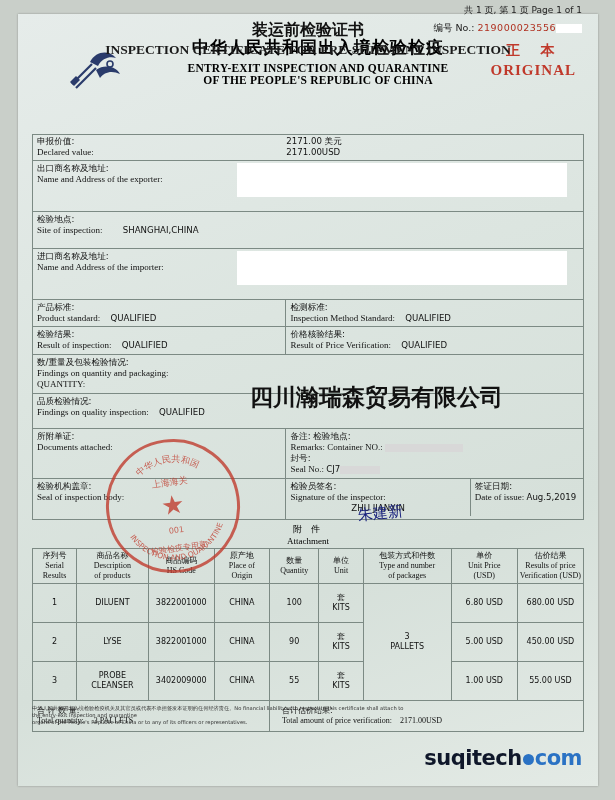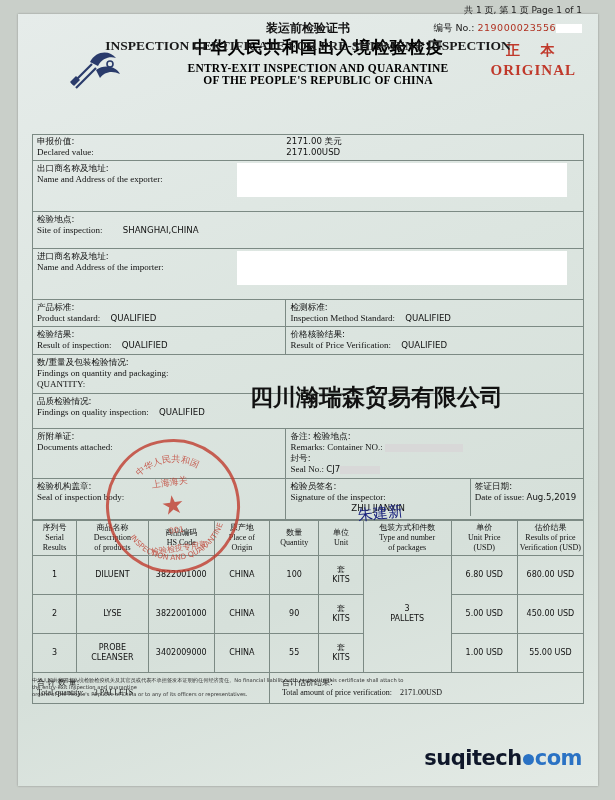"装运前检验证书" .s-cn { font-size: 12px -> 16px }
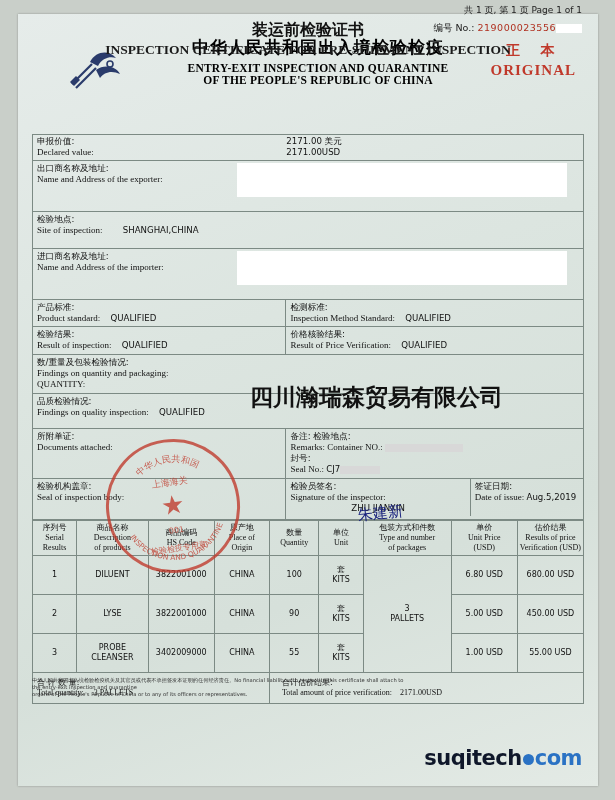"附 件" div.attach-label { html: none -> <div> <div>附 件</div> <div>Attachment</div> </div> }
